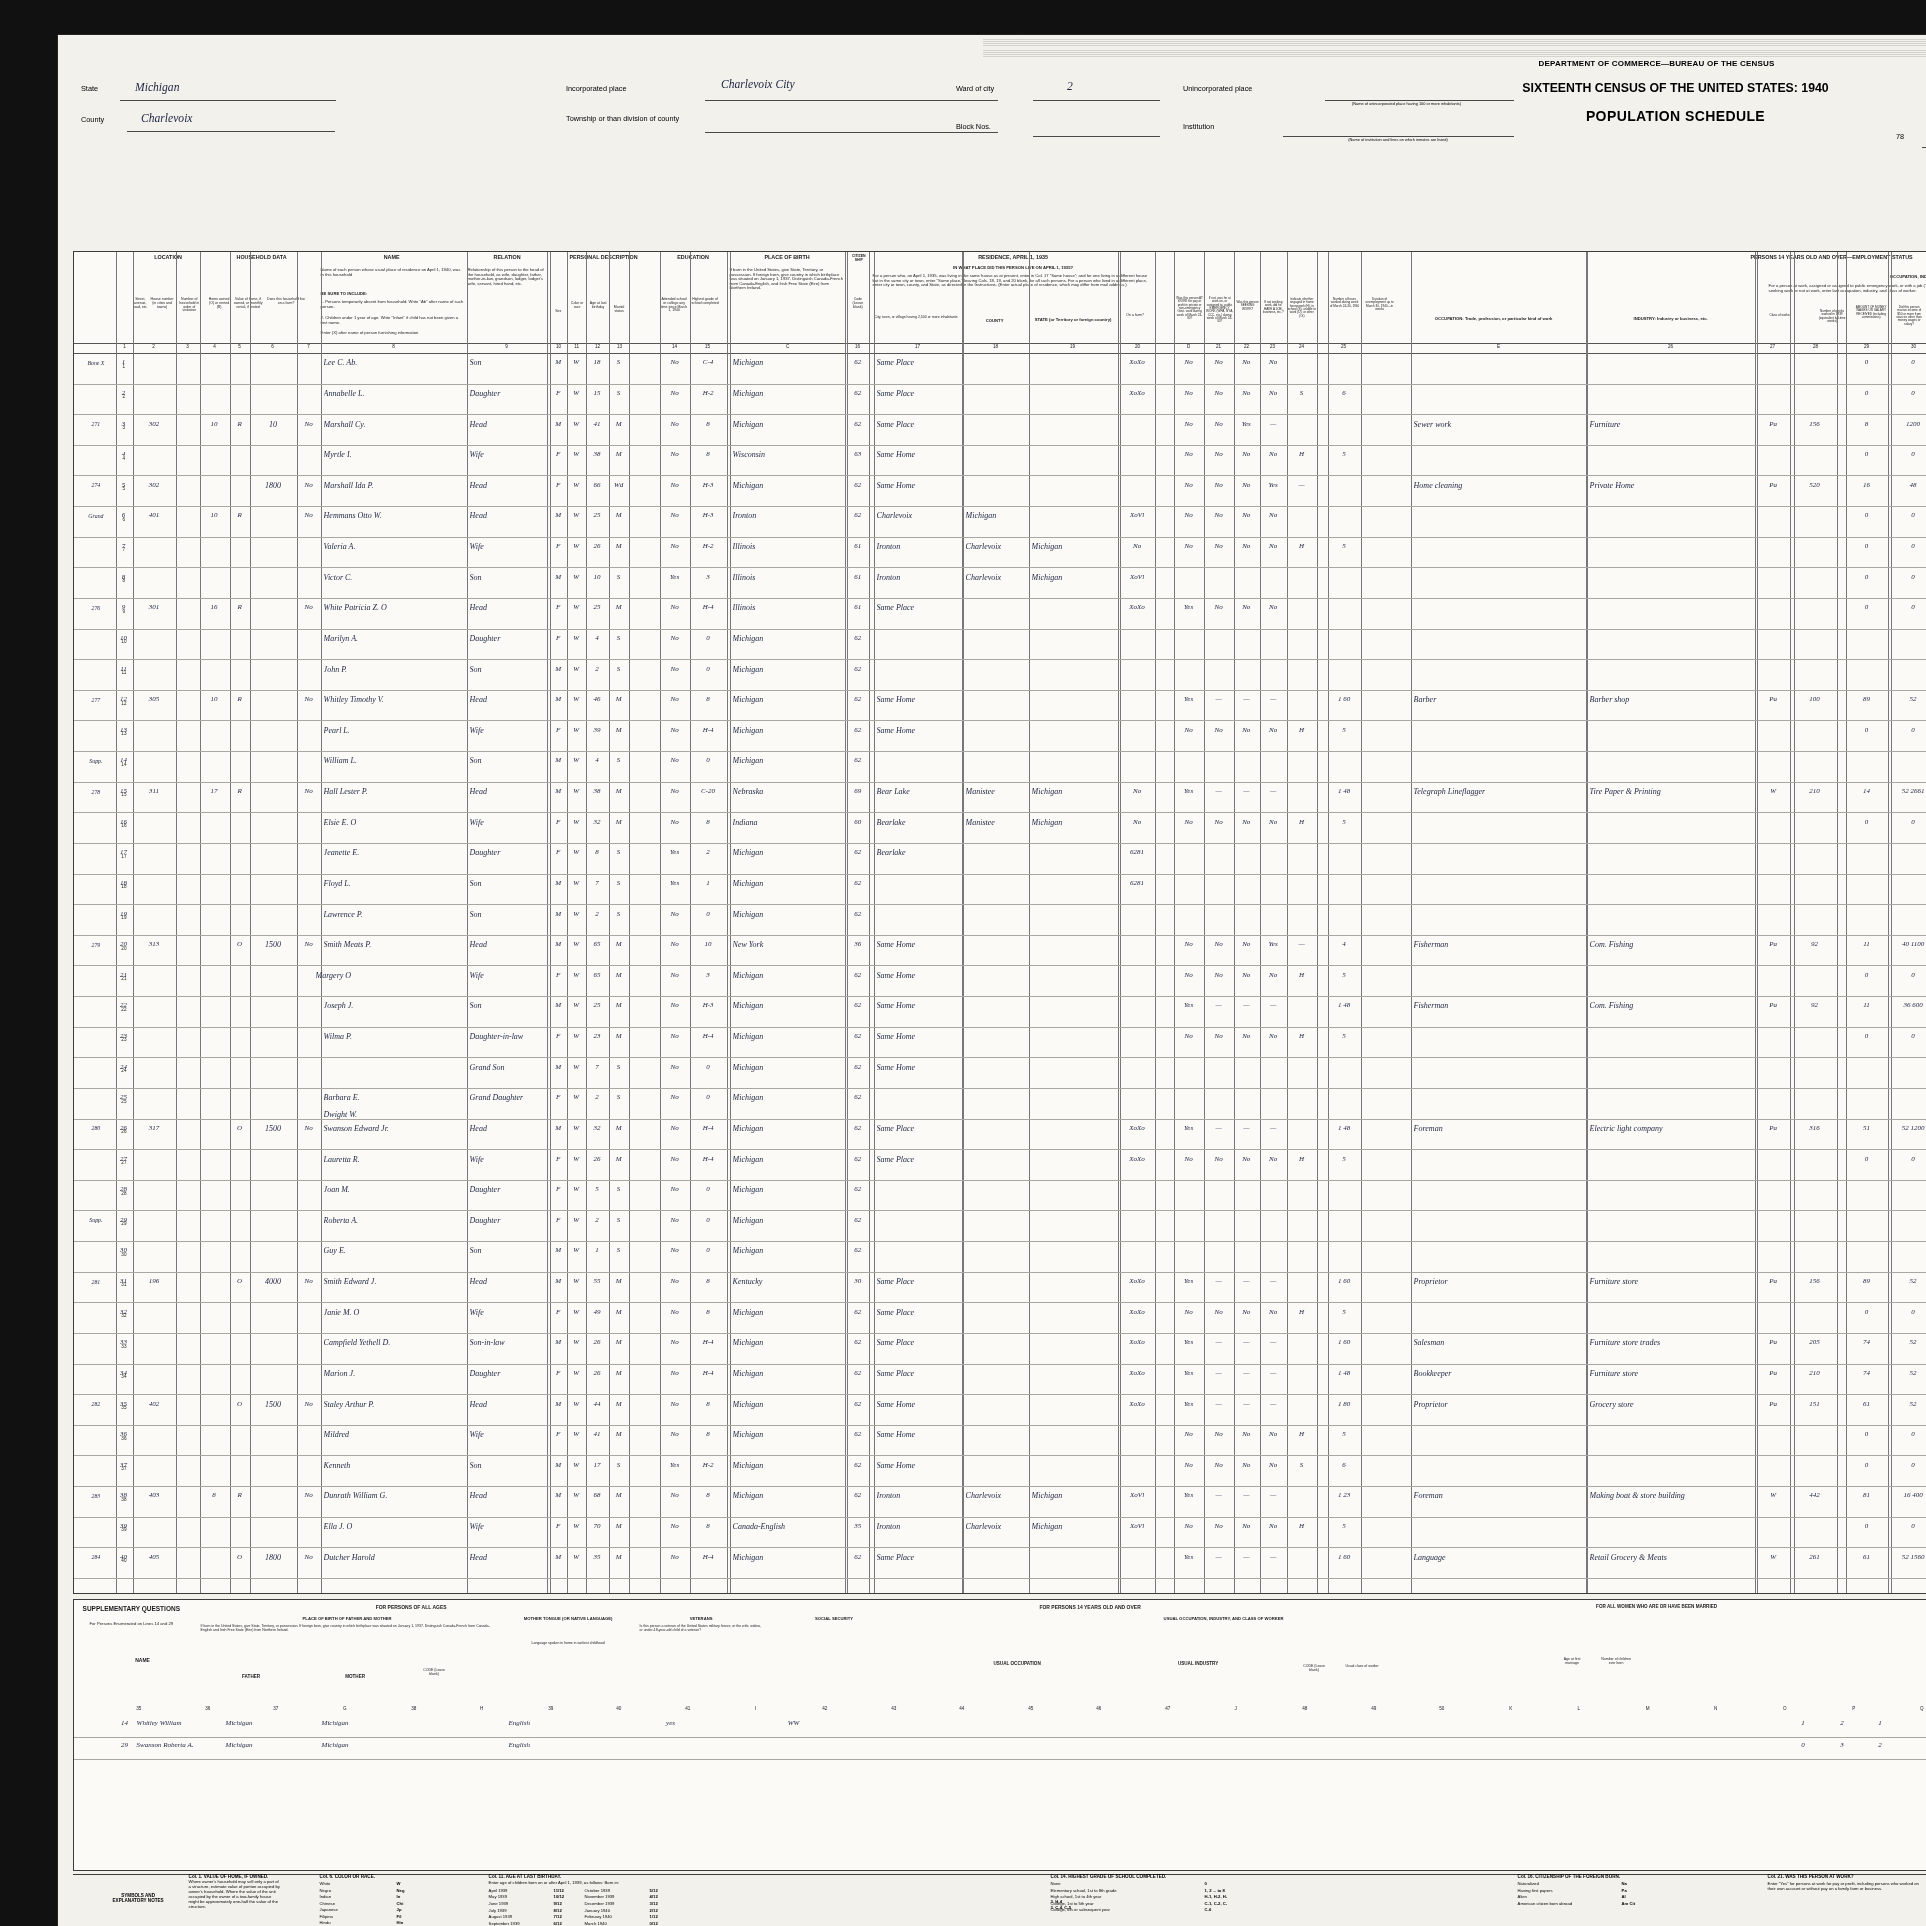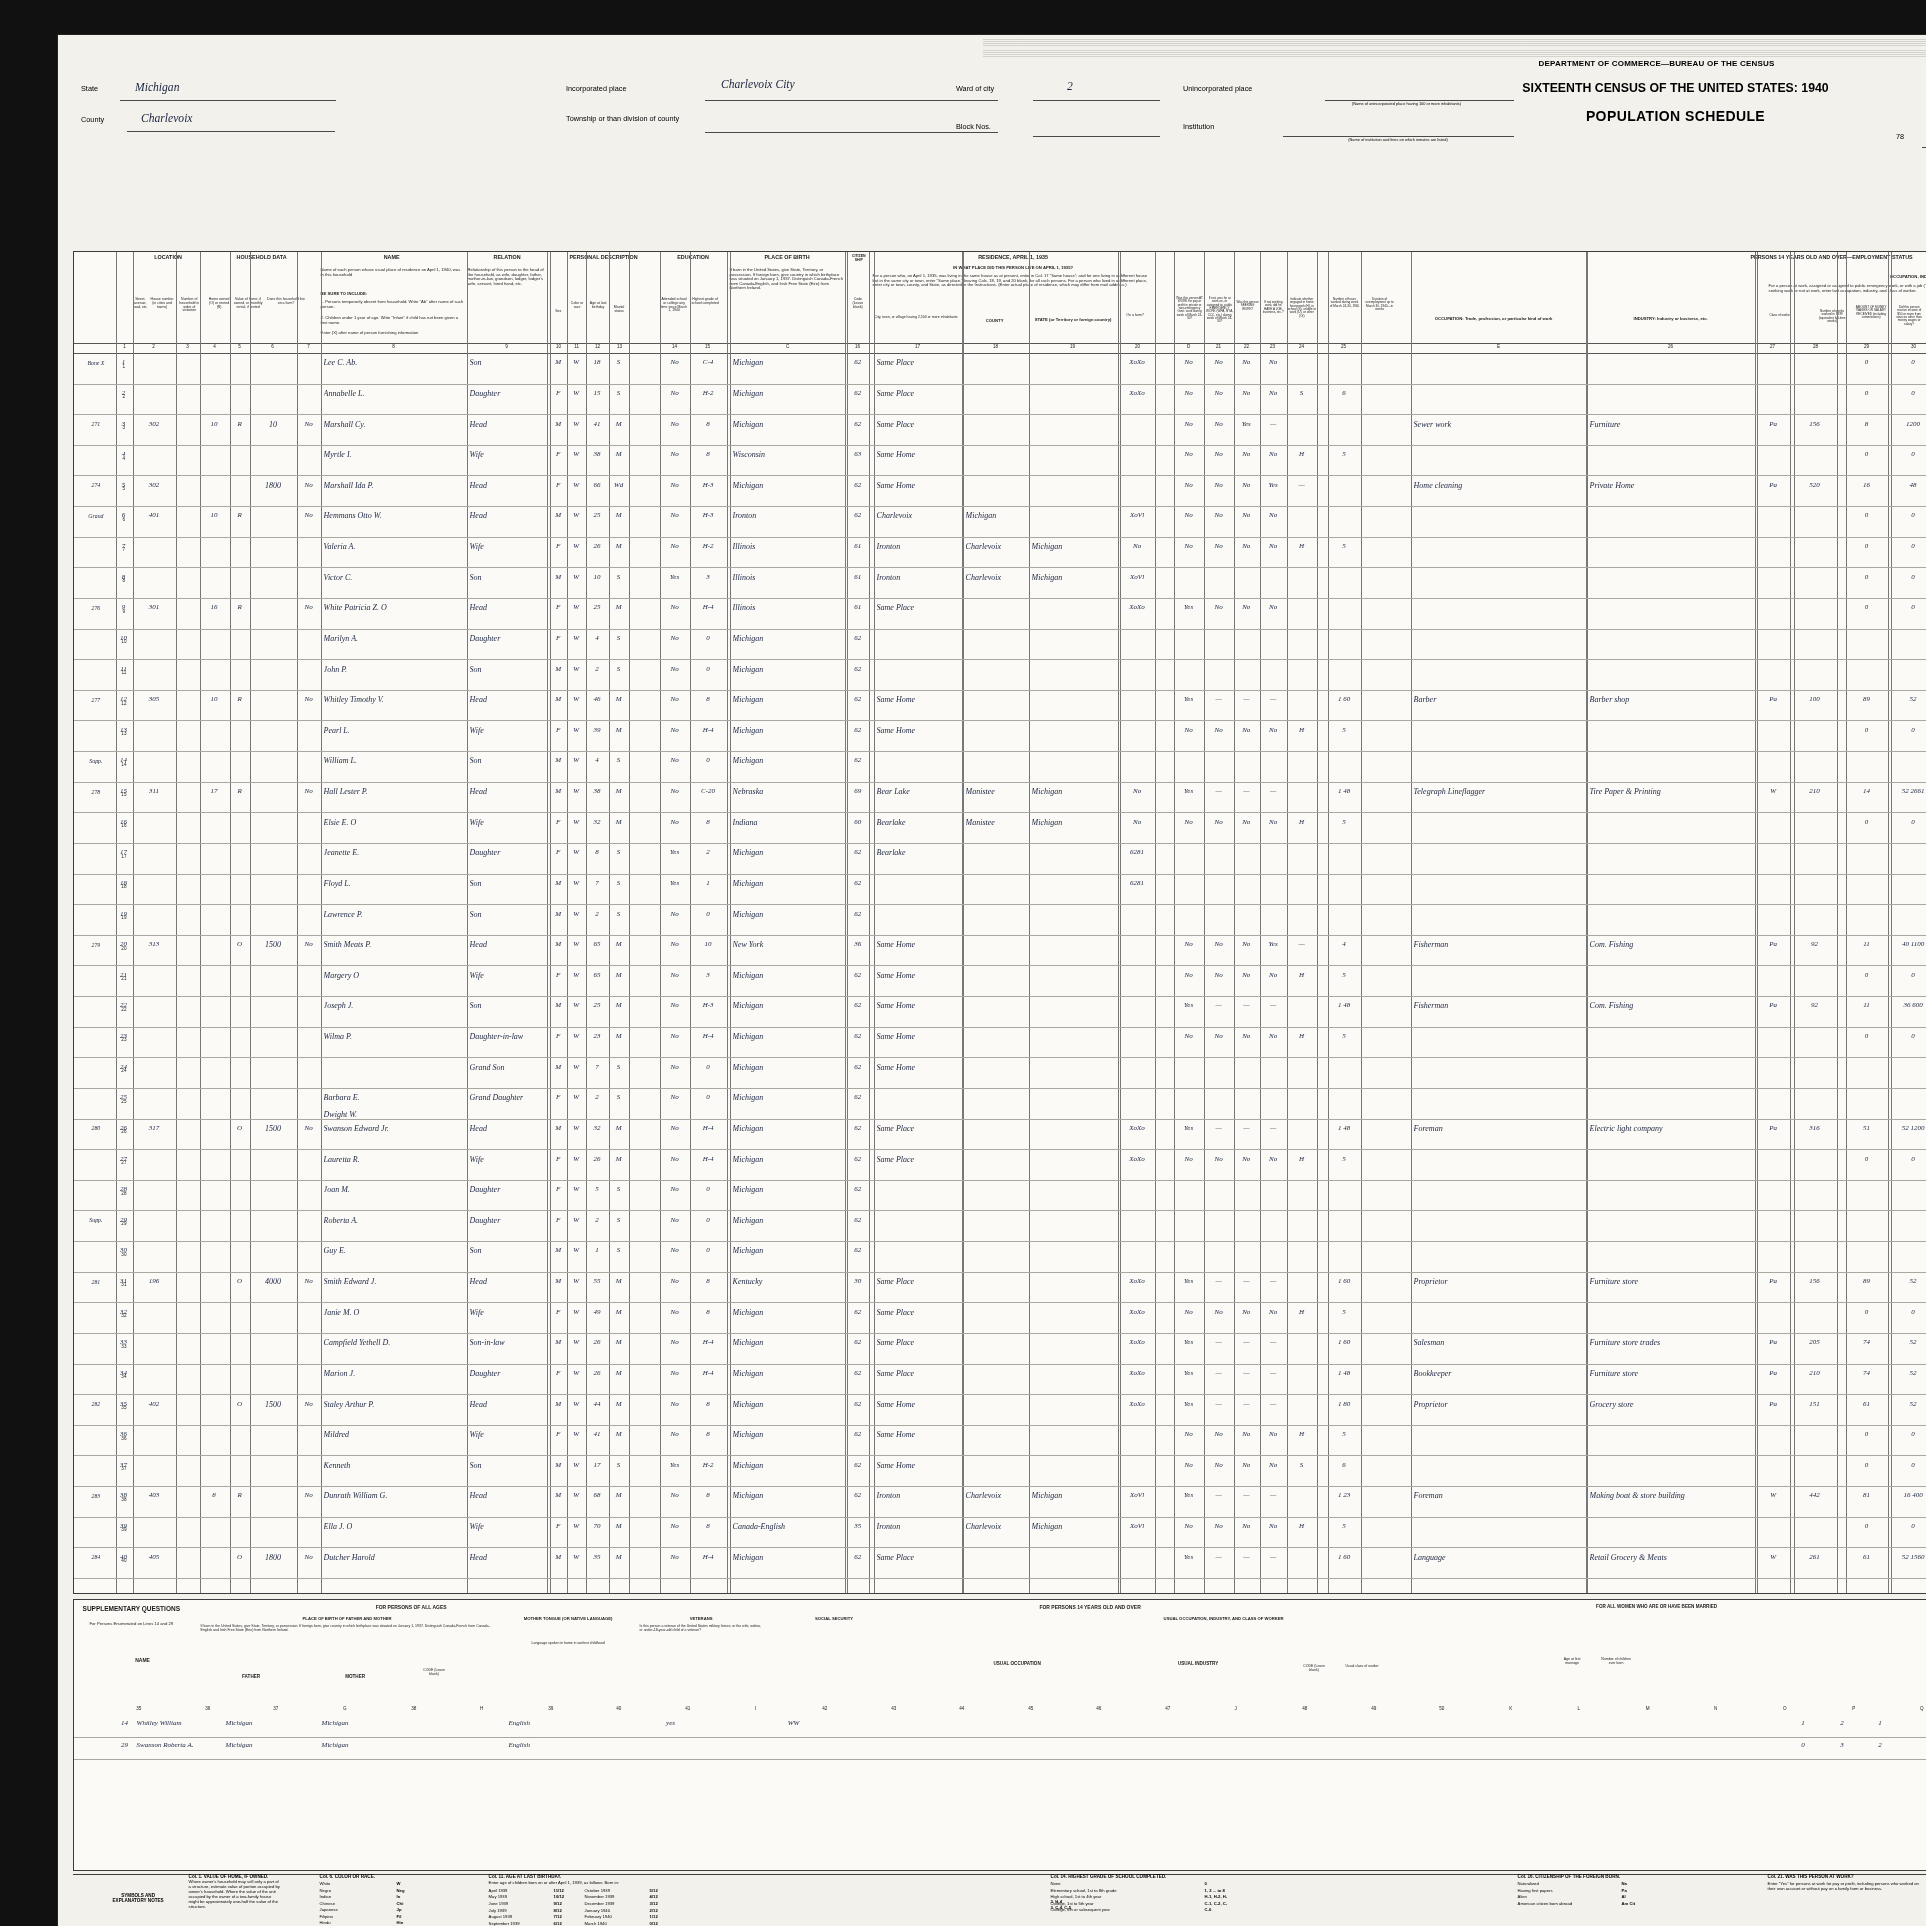"Margery O" div.entry { left: 250px -> 242px }
